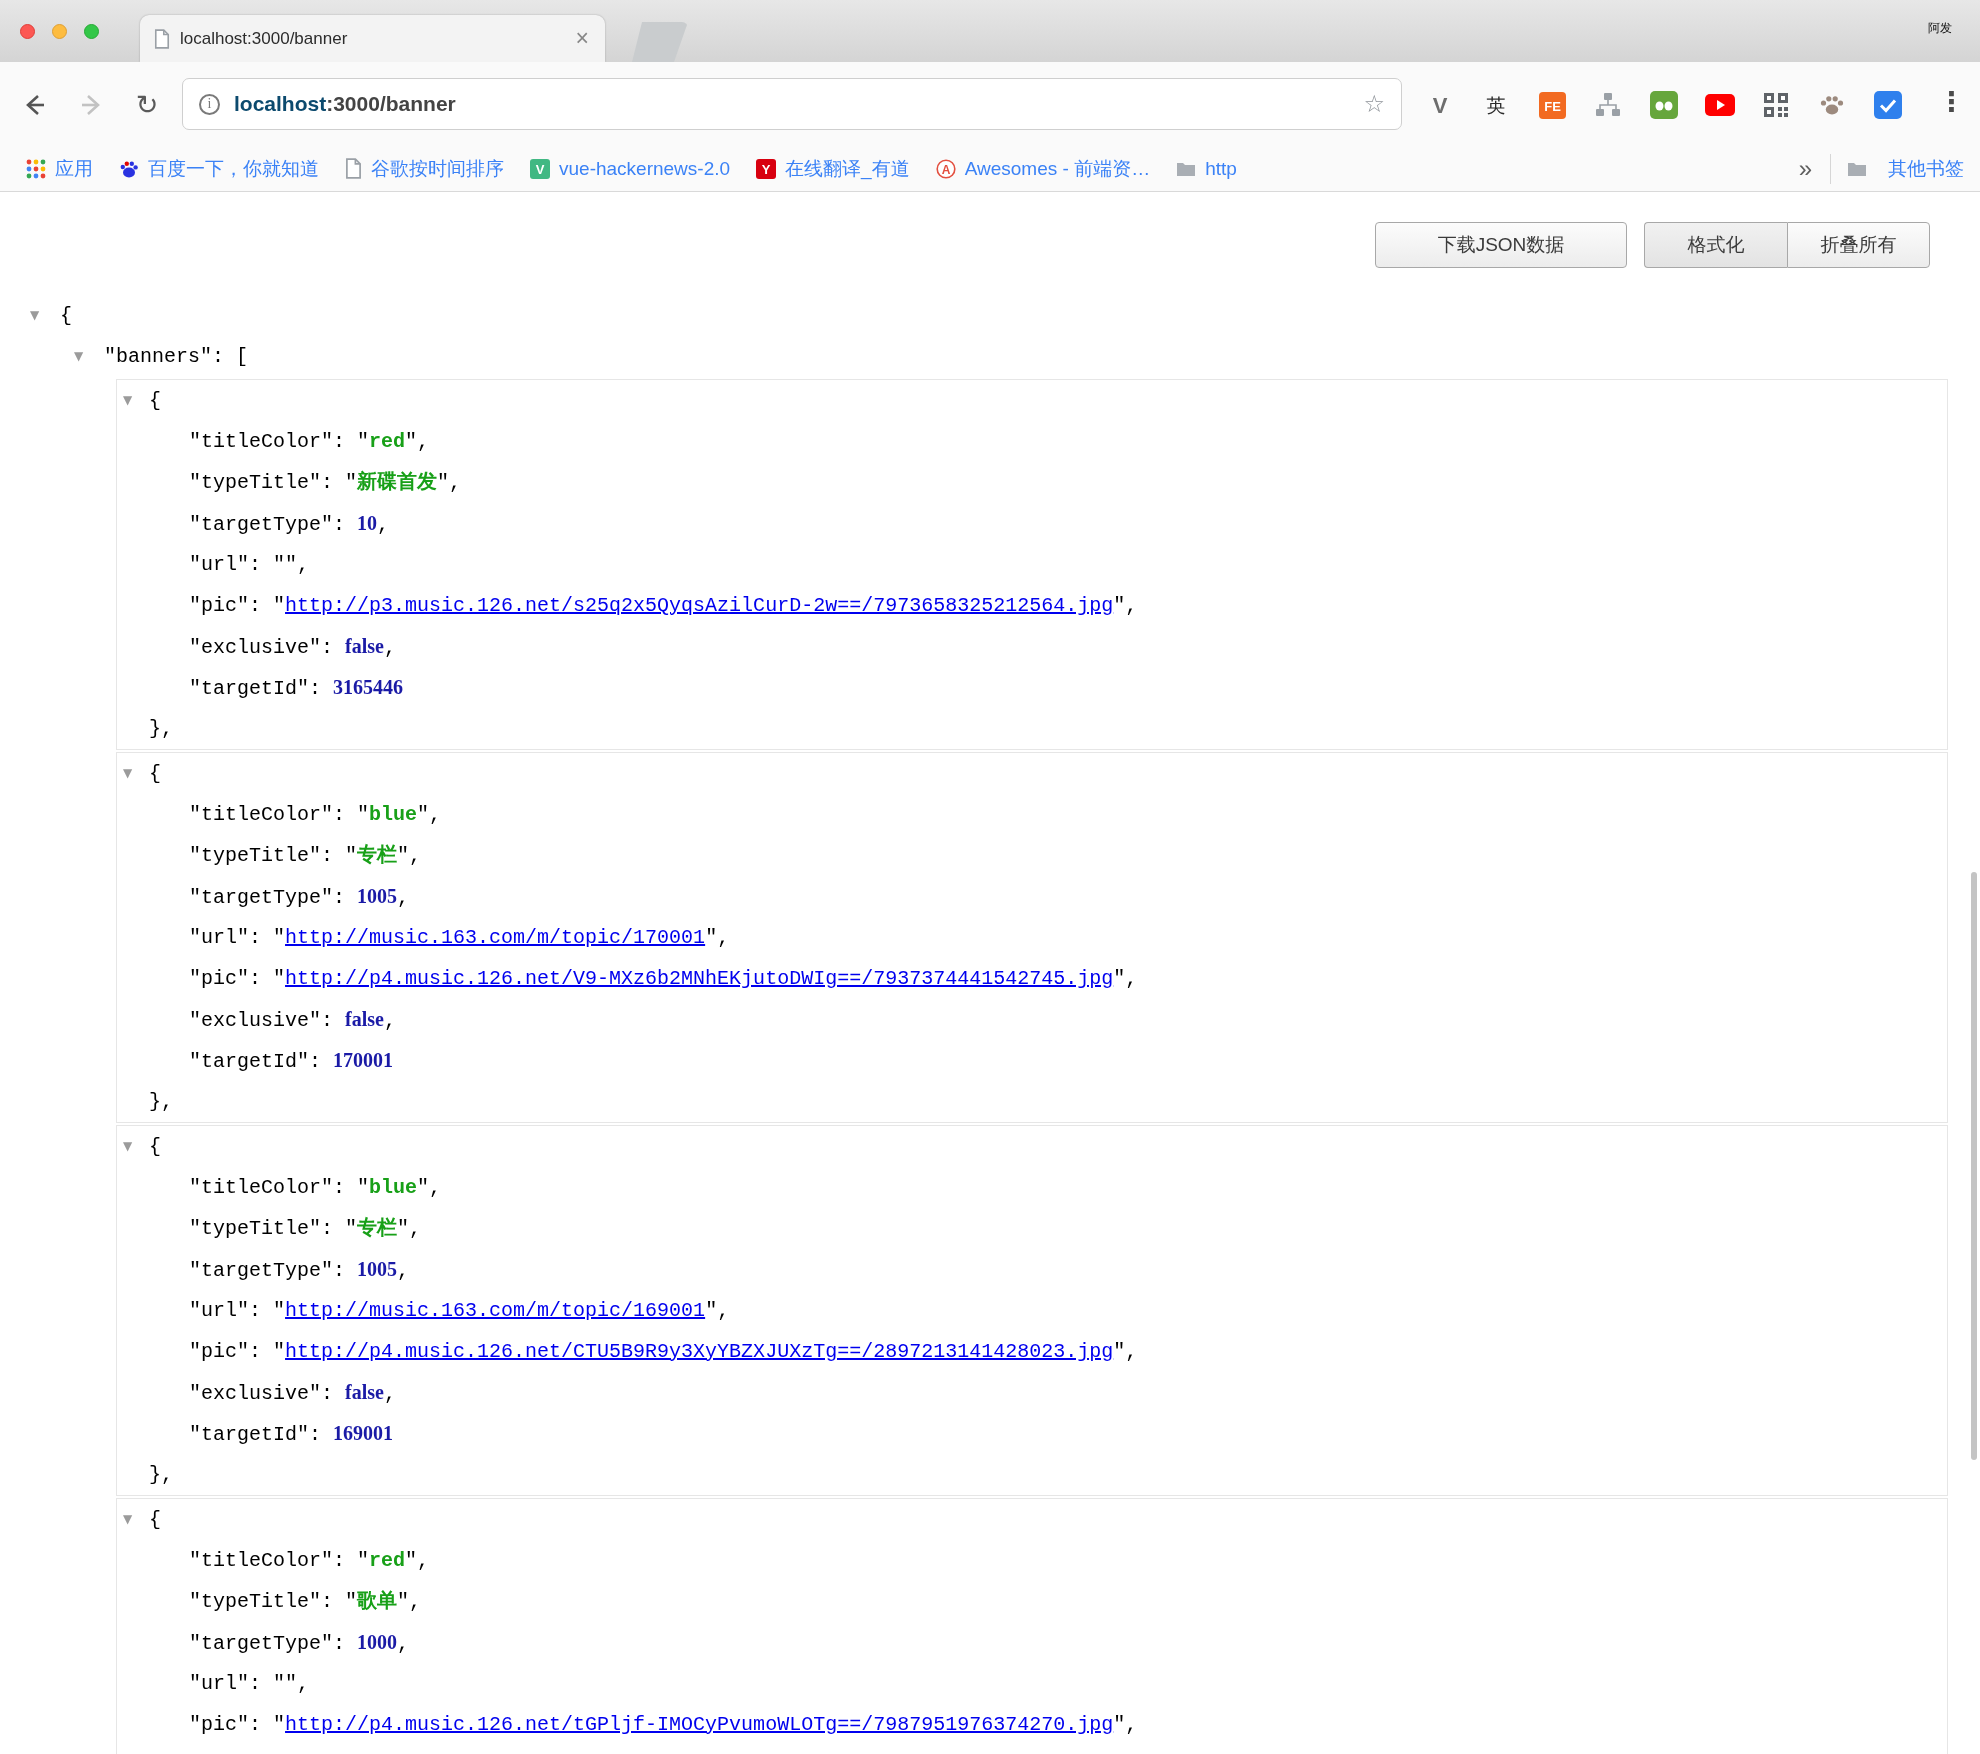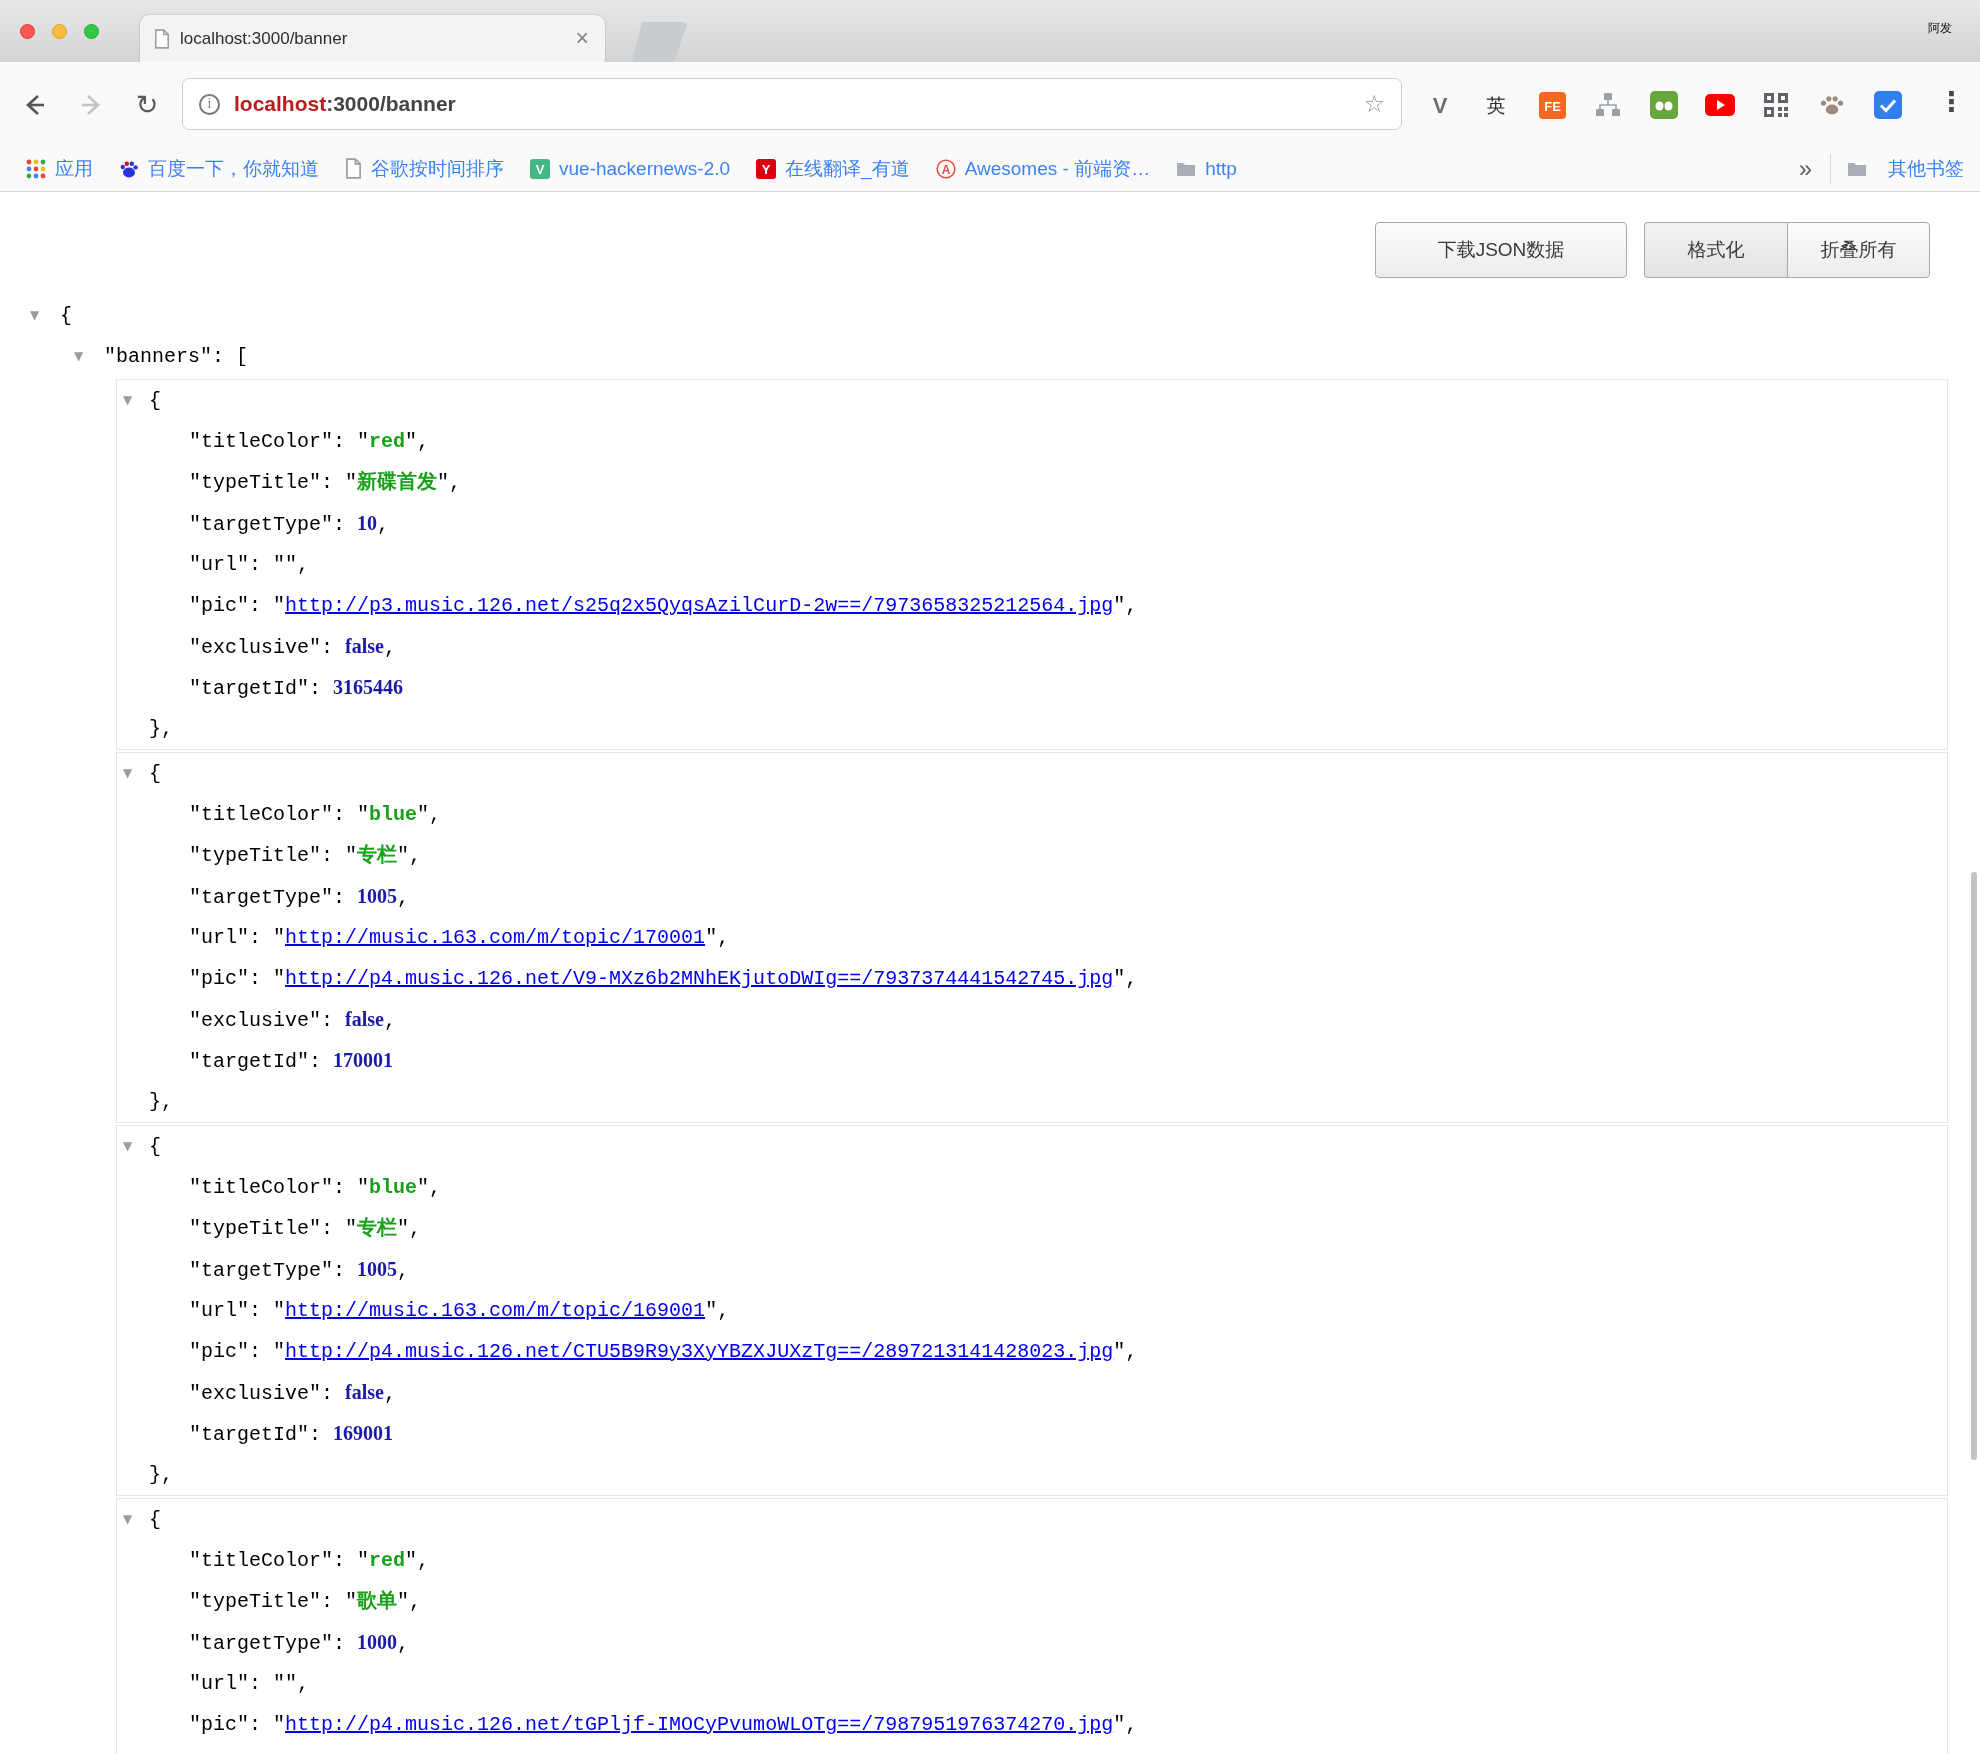"localhost" .url .host { color: #b91c1c -> #0c4a6e }
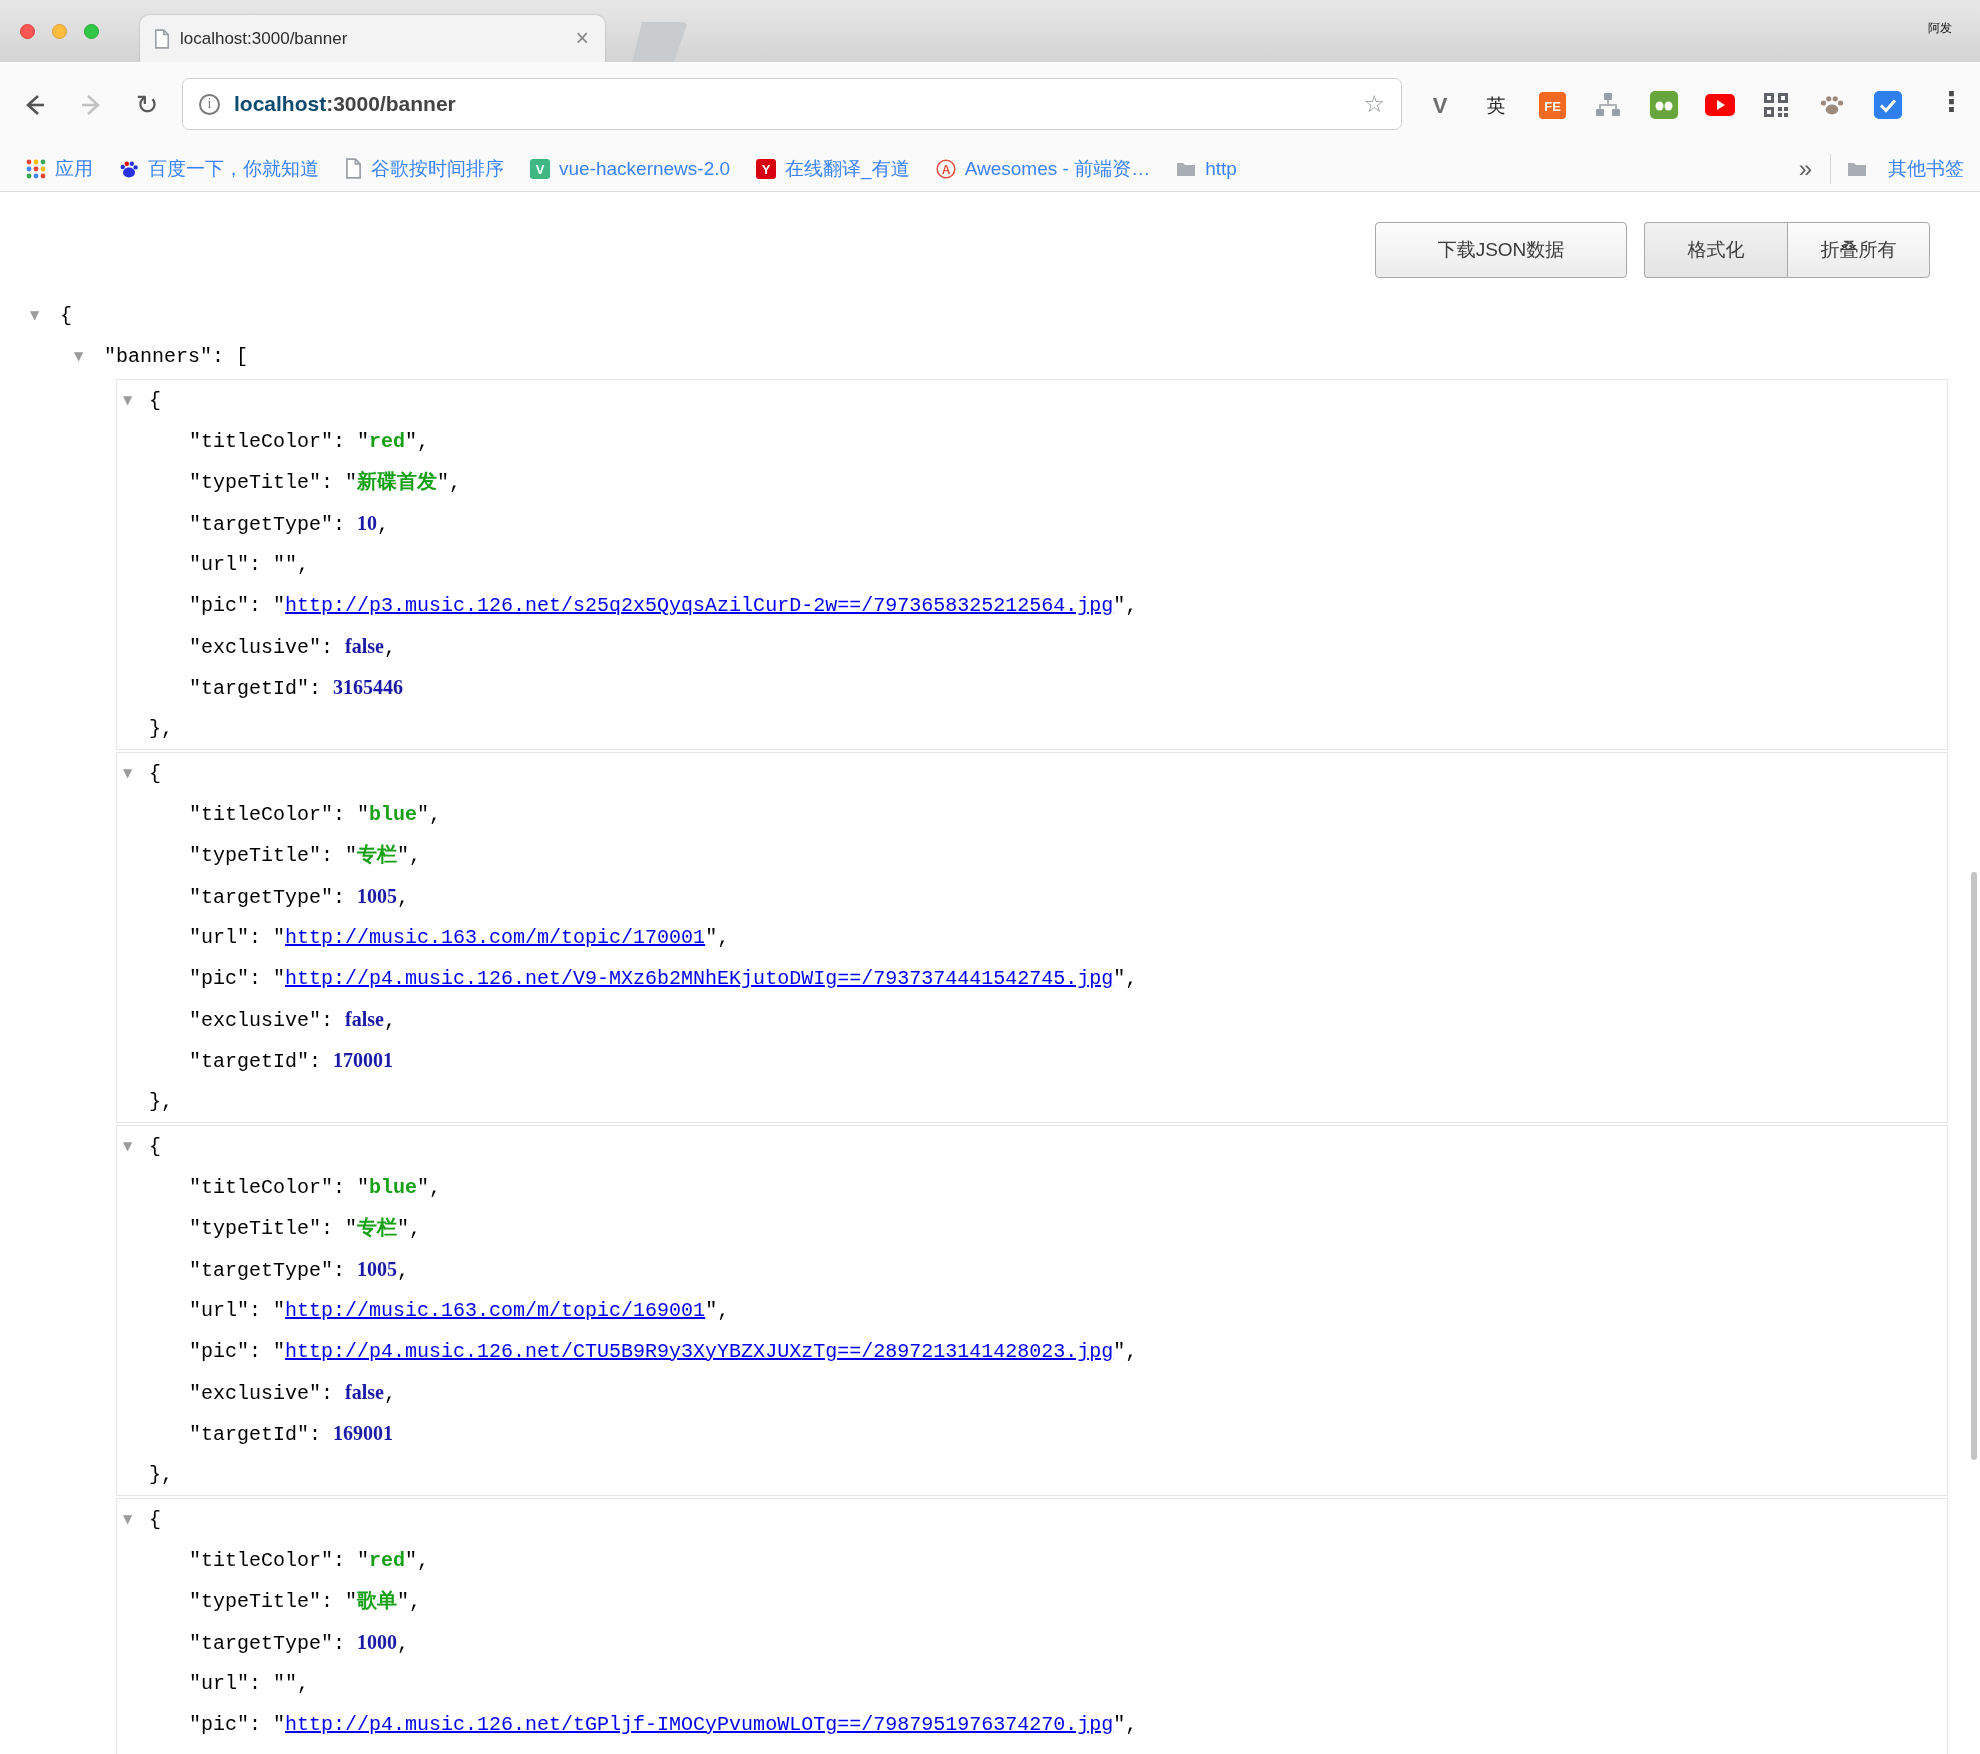"下载JSON数据" .chrome-btn { height: 56px -> 46px }
